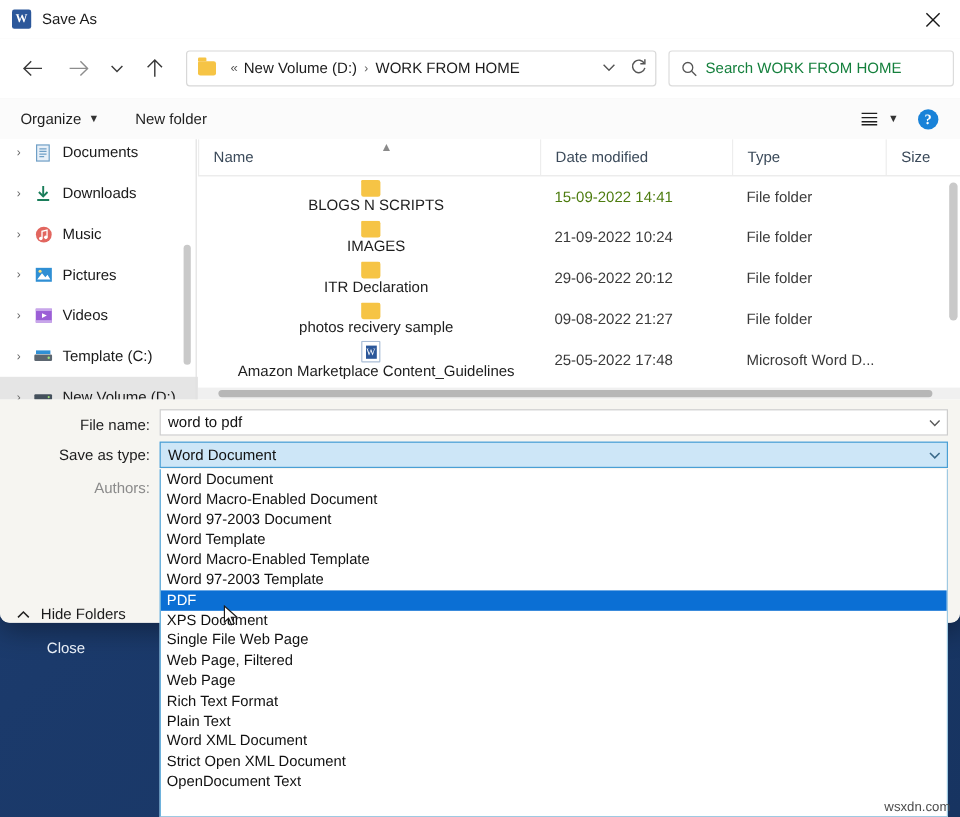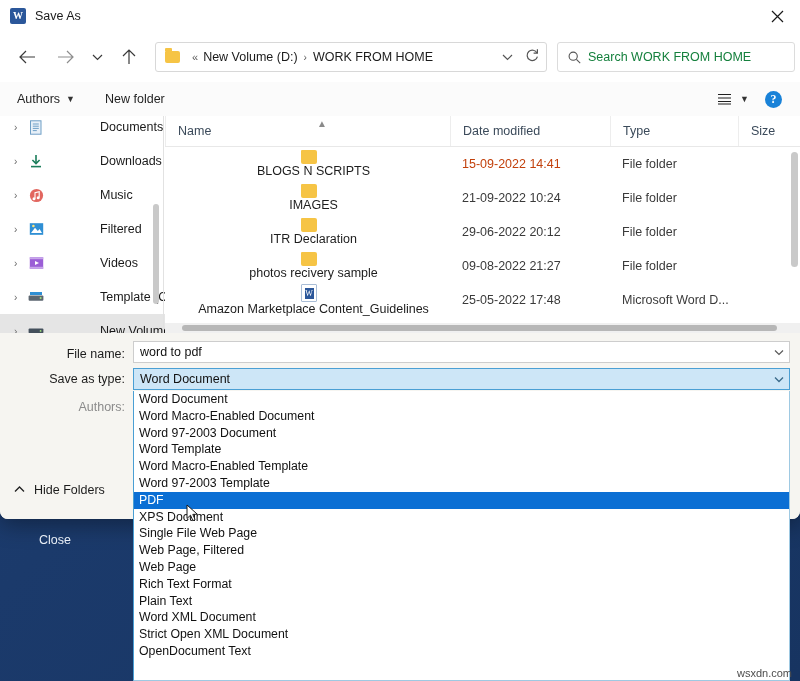"Authors" span { text: Authors -> Organize }
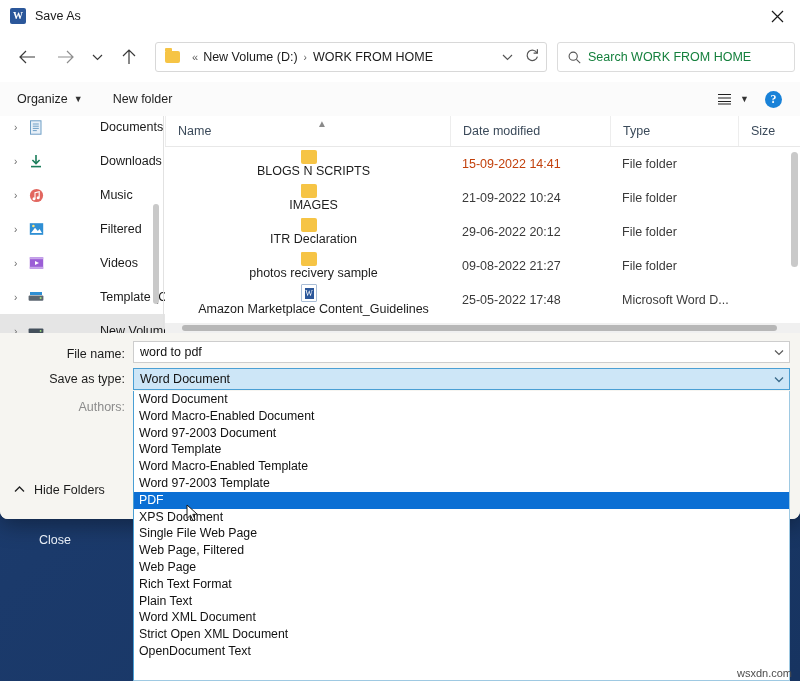"Documents" .tree-label { margin-left: 48px -> none }
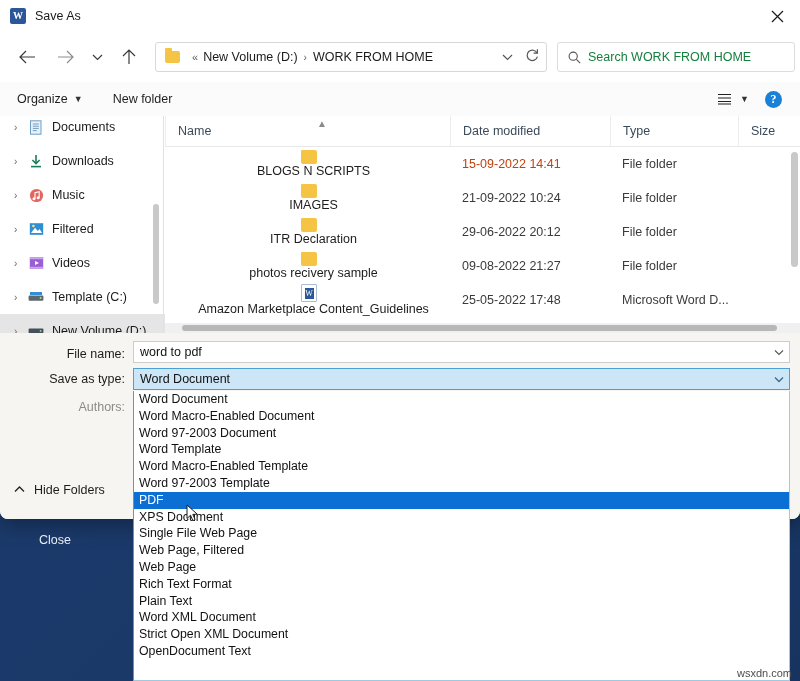"15-09-2022 14:41" div.fcell { color: #c2410c -> #4d7c0f }
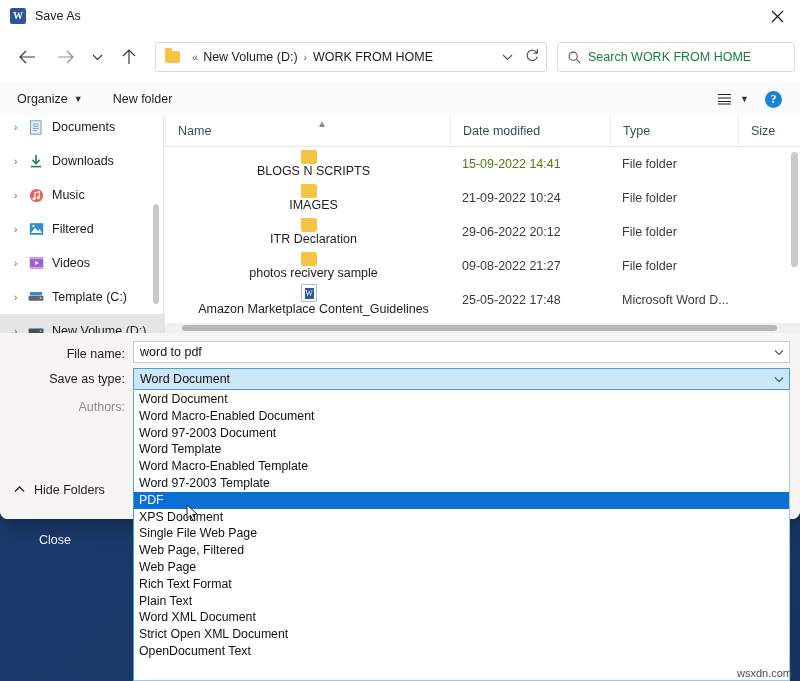"Filtered" span.tree-label { text: Filtered -> Pictures }
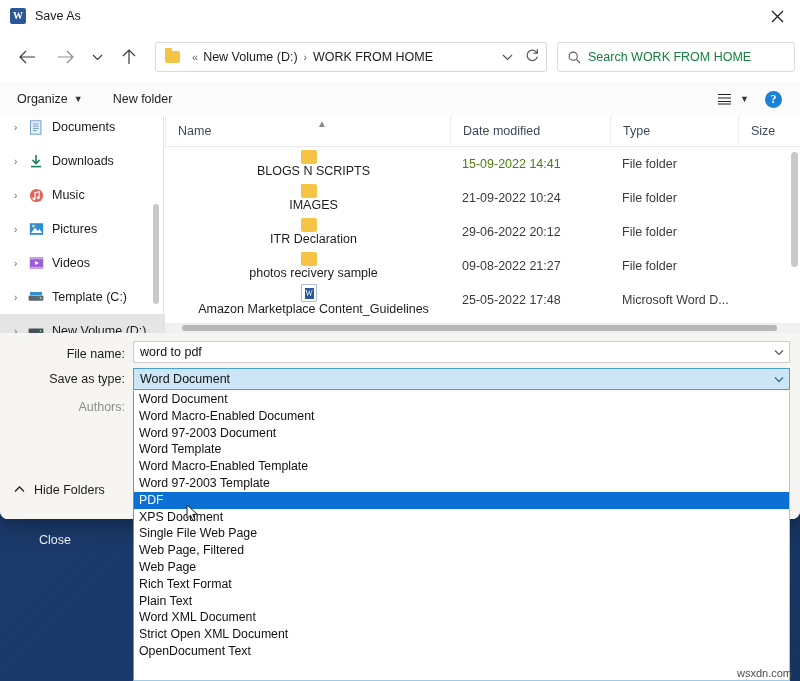"Hide Folders" .hidefolders { align-items: flex-start -> flex-end }
